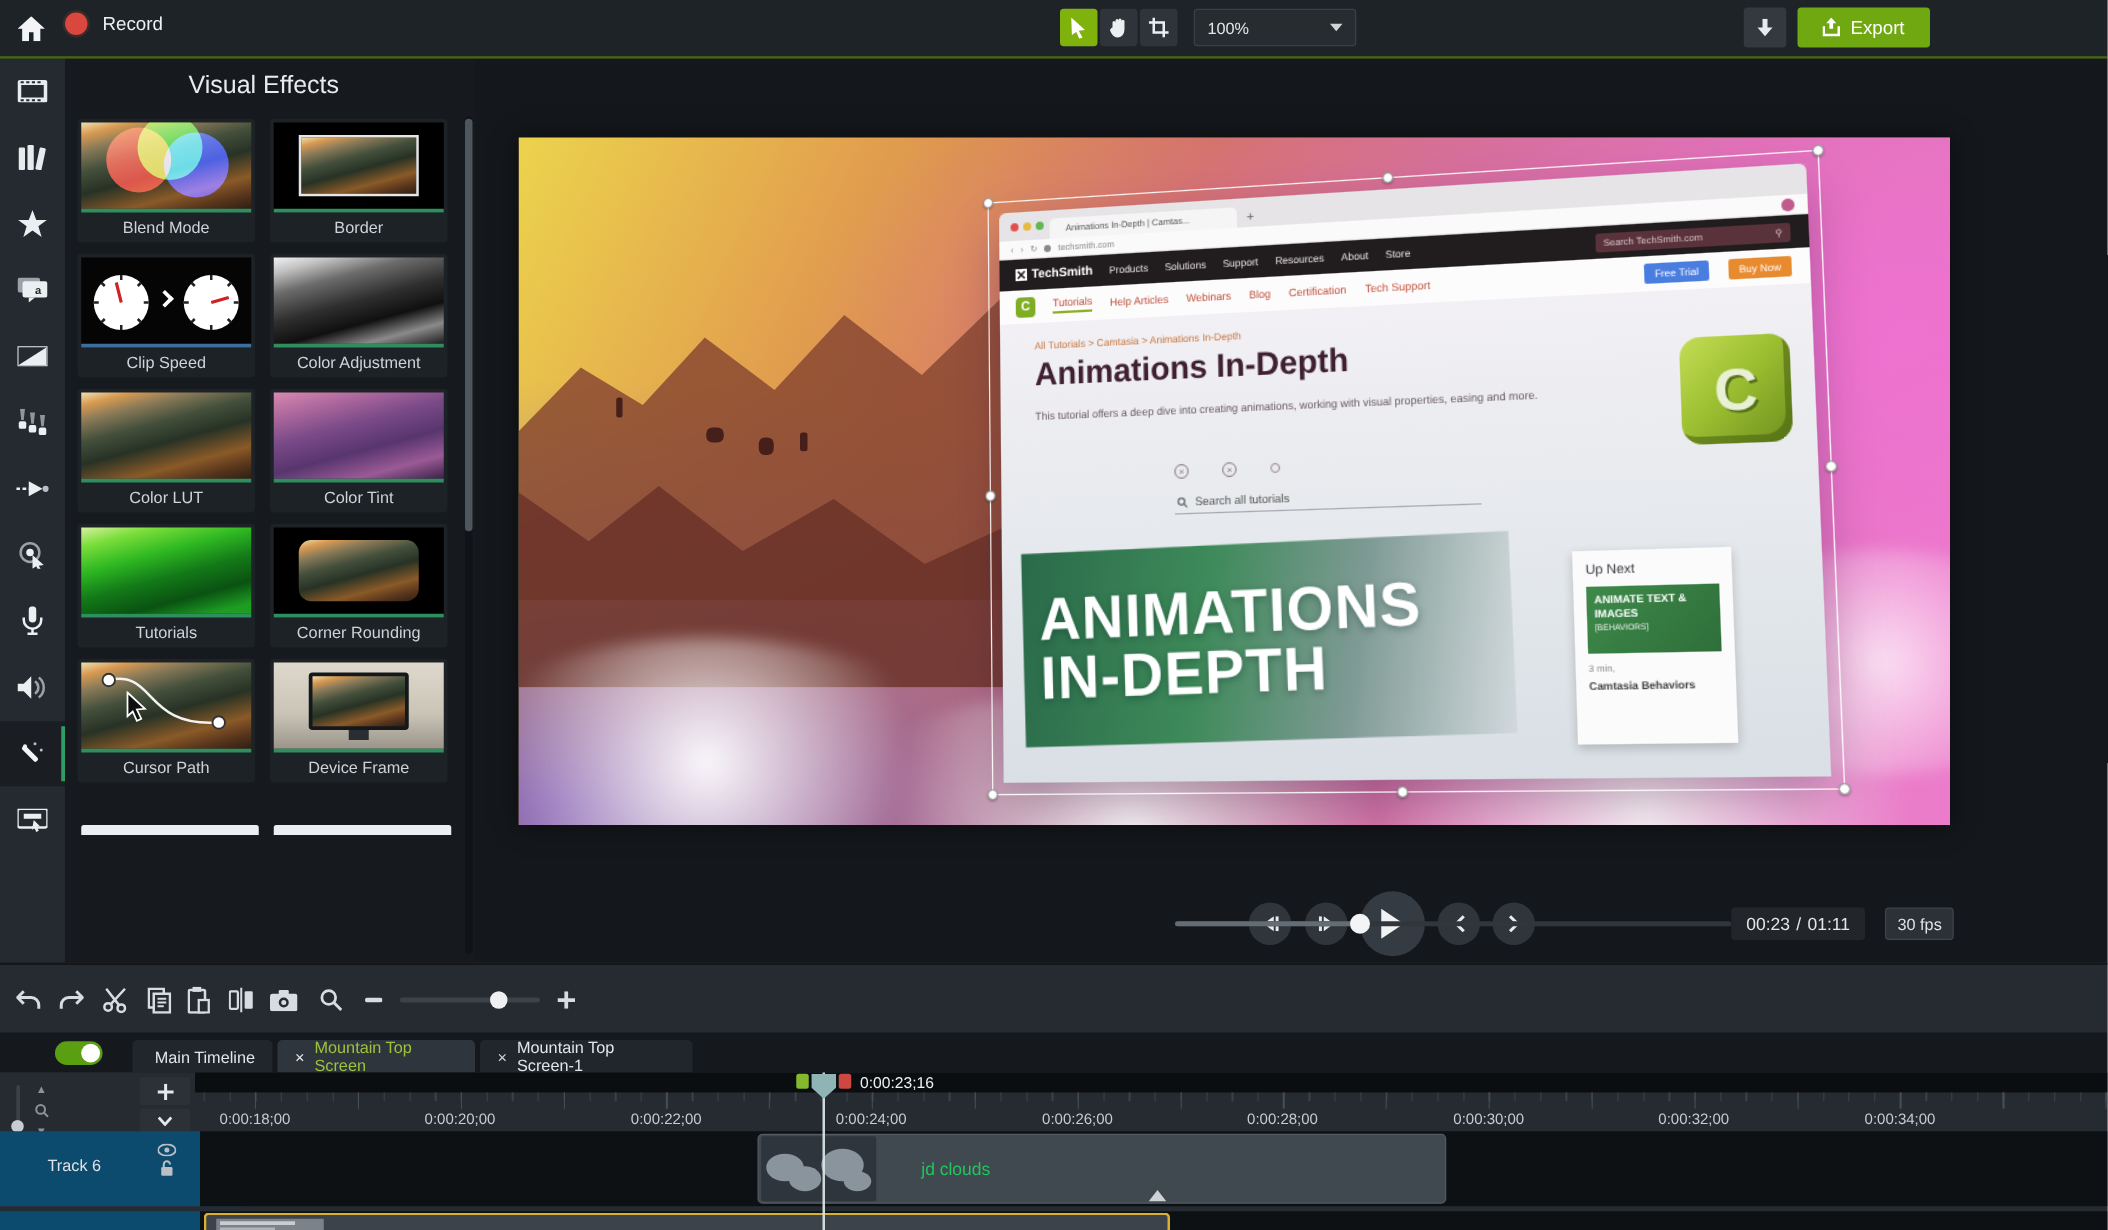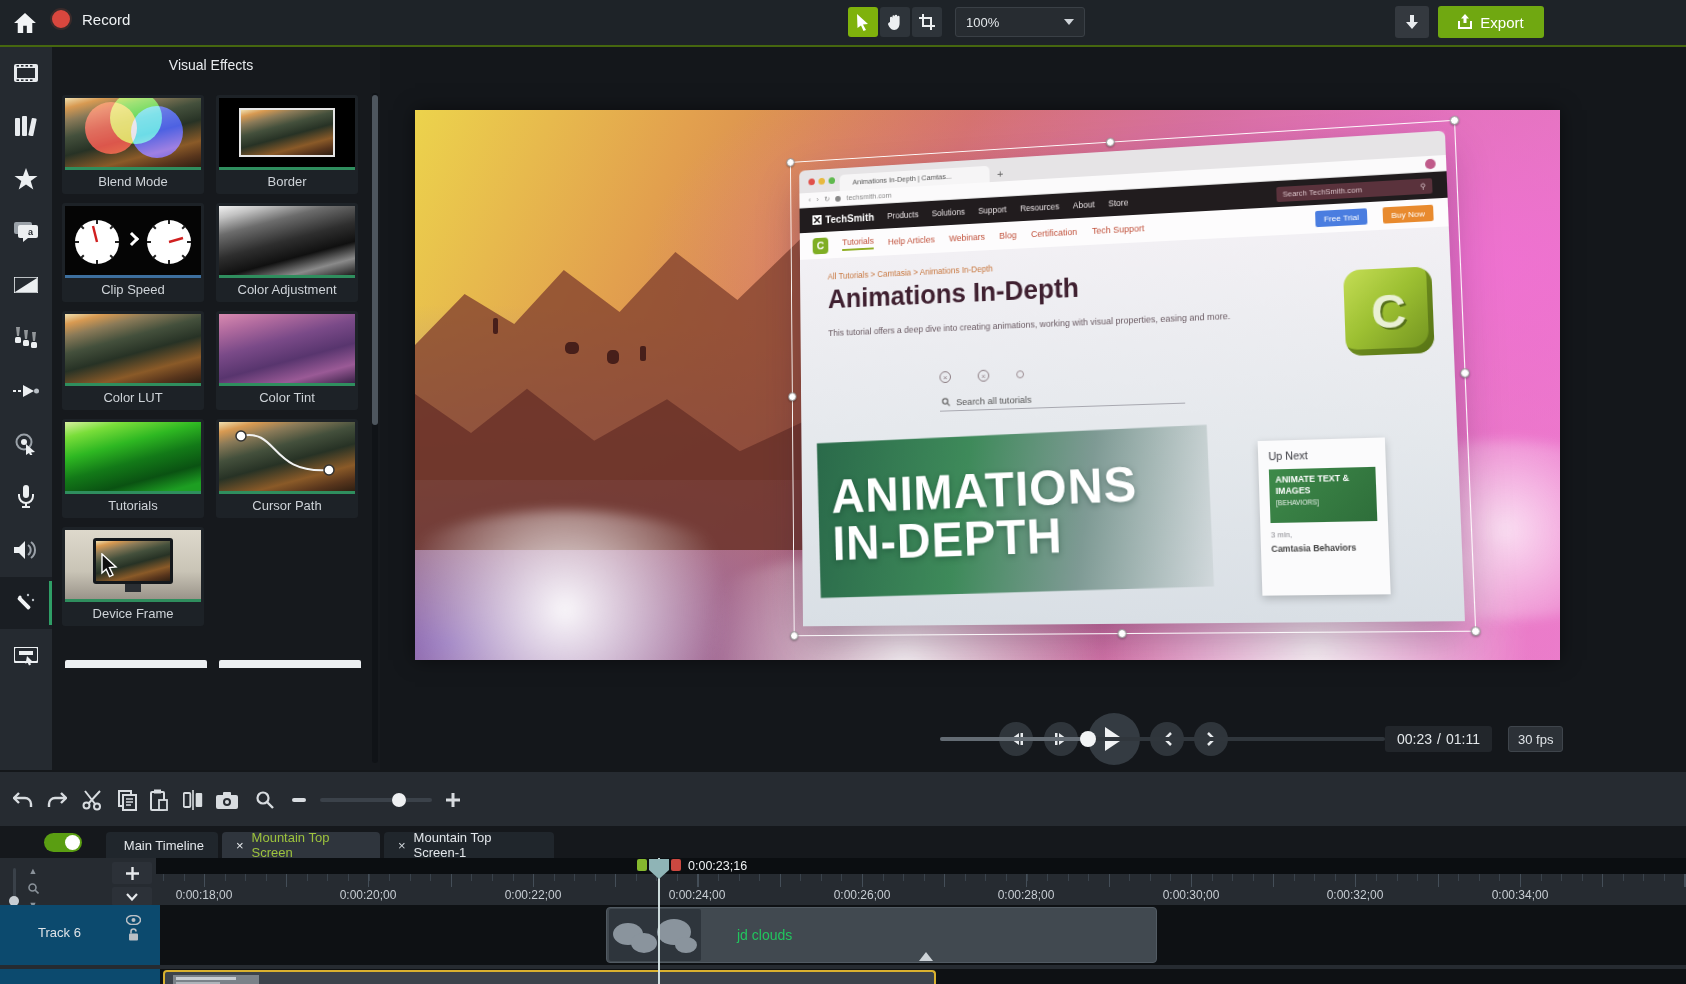"Visual Effects" .panel-title { font-size: 14px -> 20px }
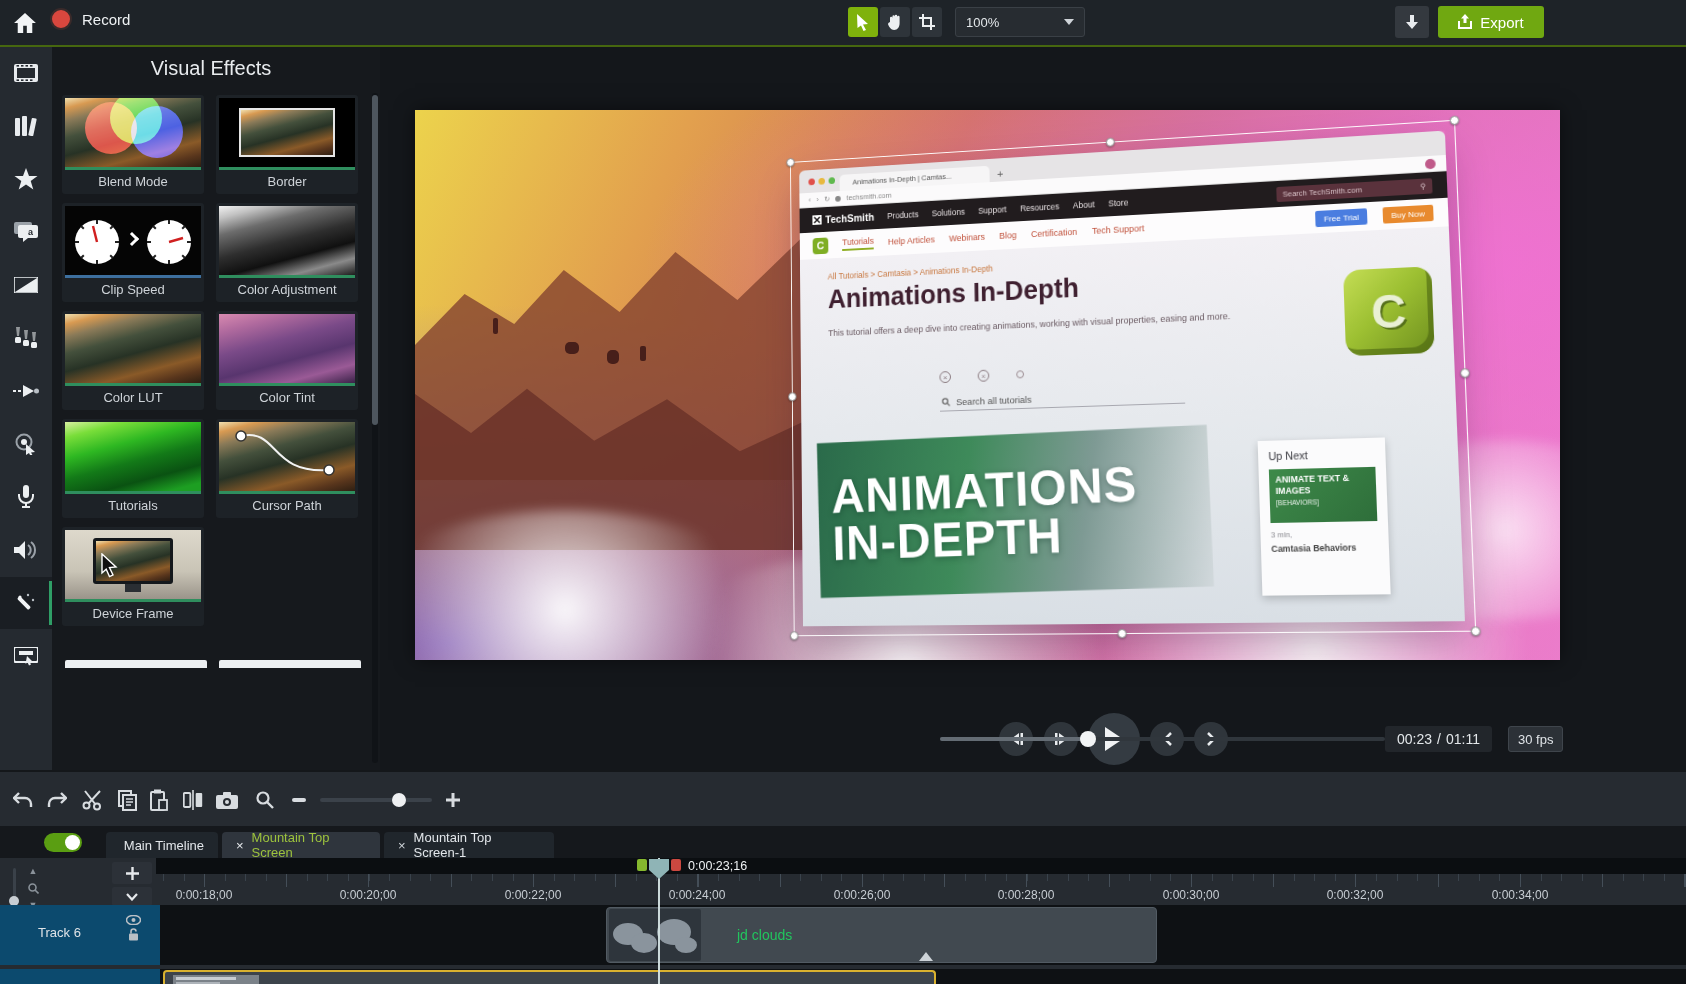"Corner Rounding" div.fx-card { html: none -> <div> <div> <div></div> </div> <div>Corner Rounding</div> </div> }
